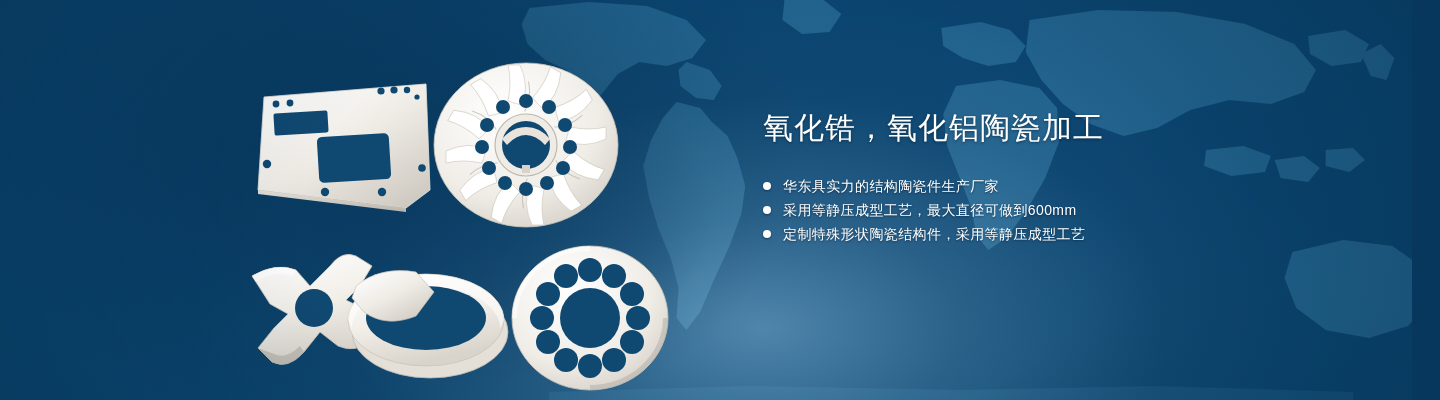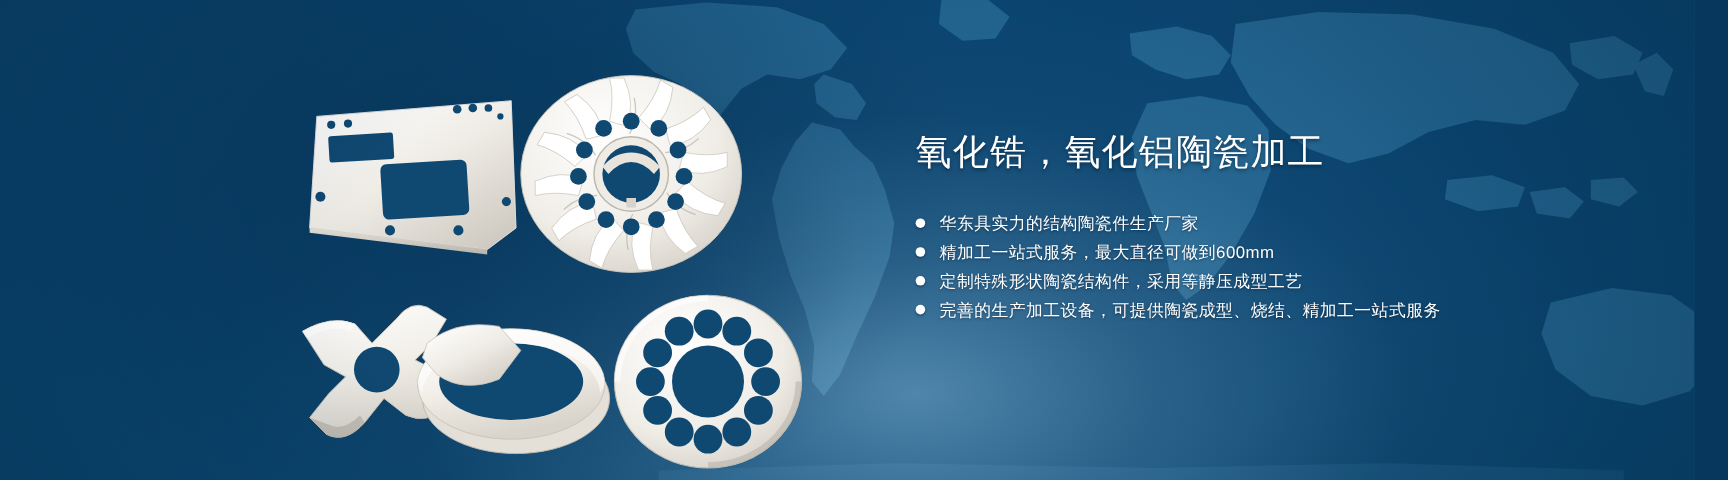"精加工一站式服务，最大直径可做到600mm" span.bullet-text { text: 精加工一站式服务 -> 采用等静压成型工艺 }
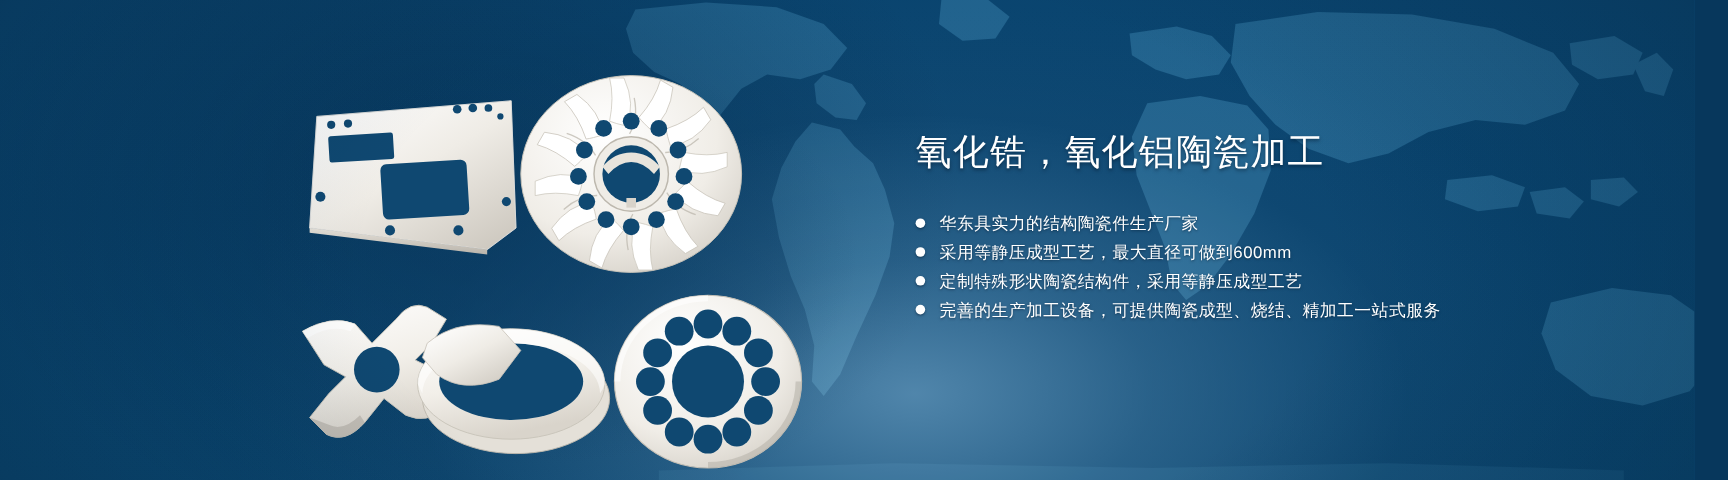"完善的生产加工设备，可提供陶瓷成型、烧结、精加工一站式服务" li.bullet-item { html: <li> <span></span> <span>完善的生产加工设备，可提供陶瓷成型、烧结、精加工一站式服务</span> </li> -> none }
